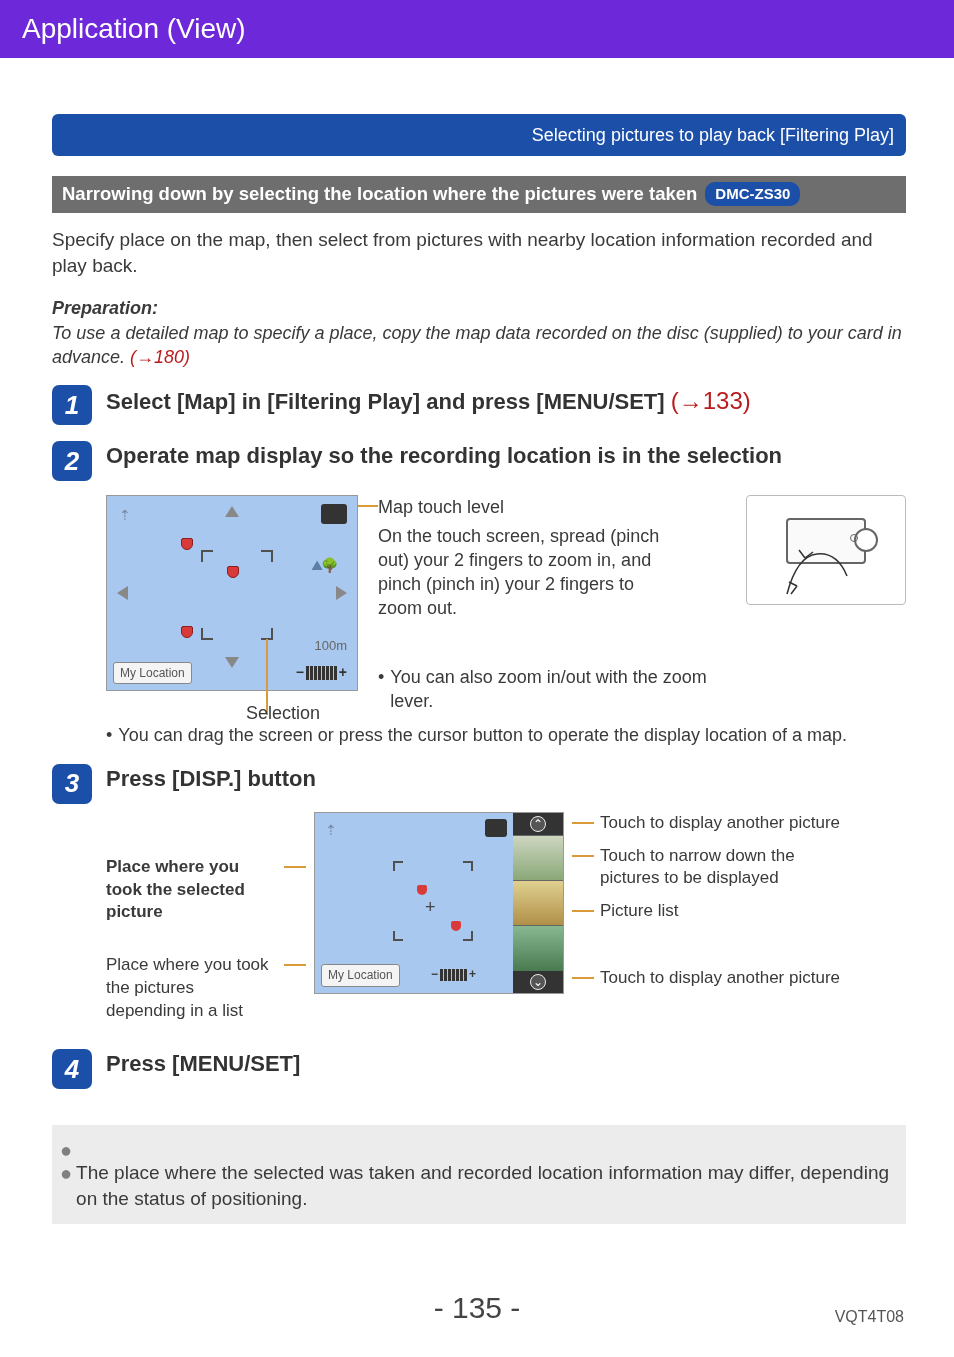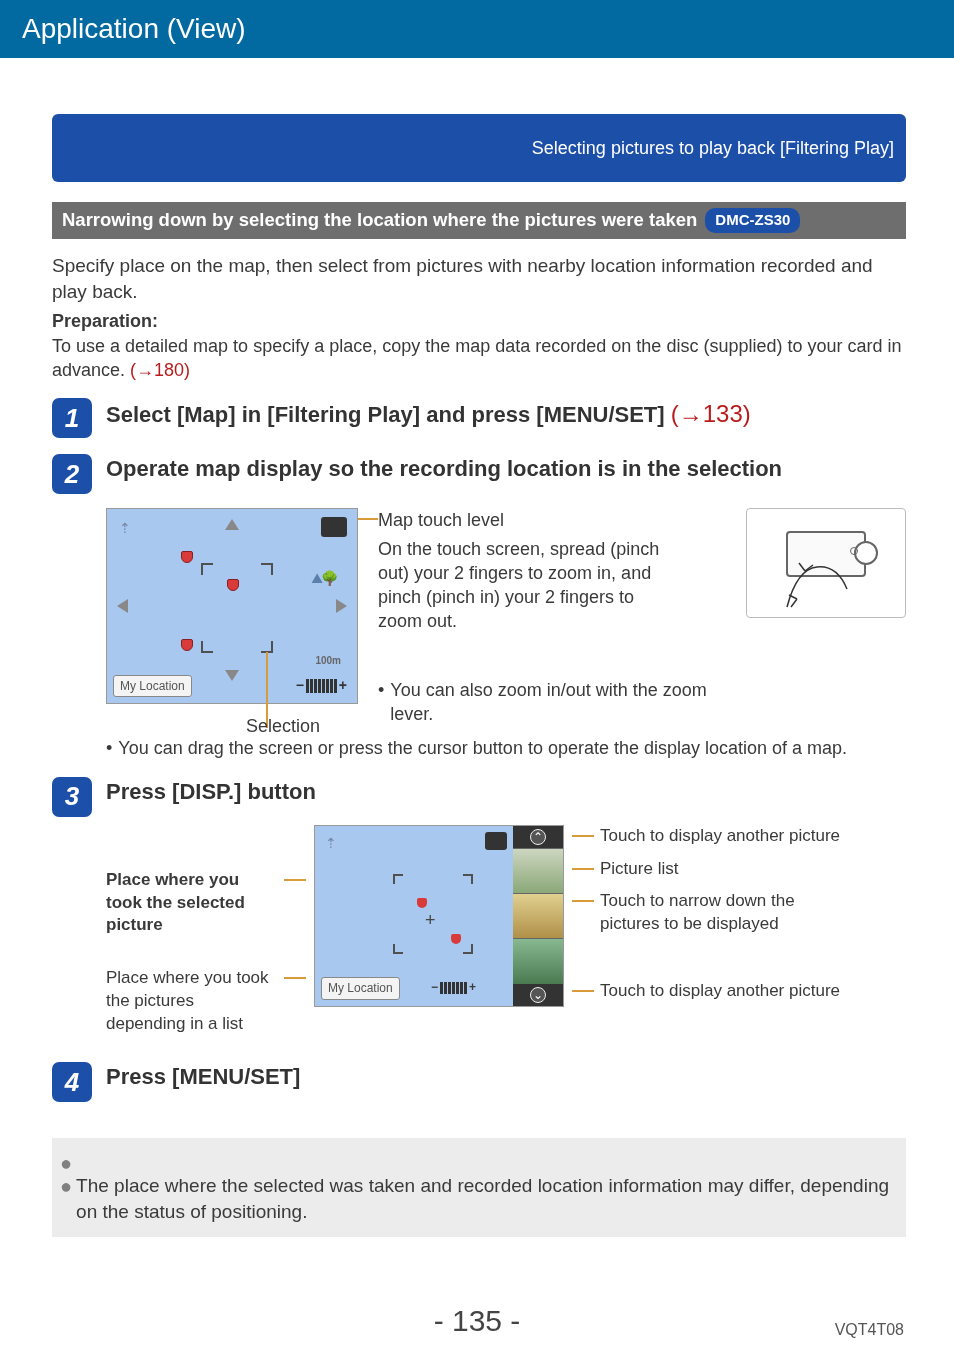"Application (View)" .header-bar { background: #0369a1 -> #6d28d9 }
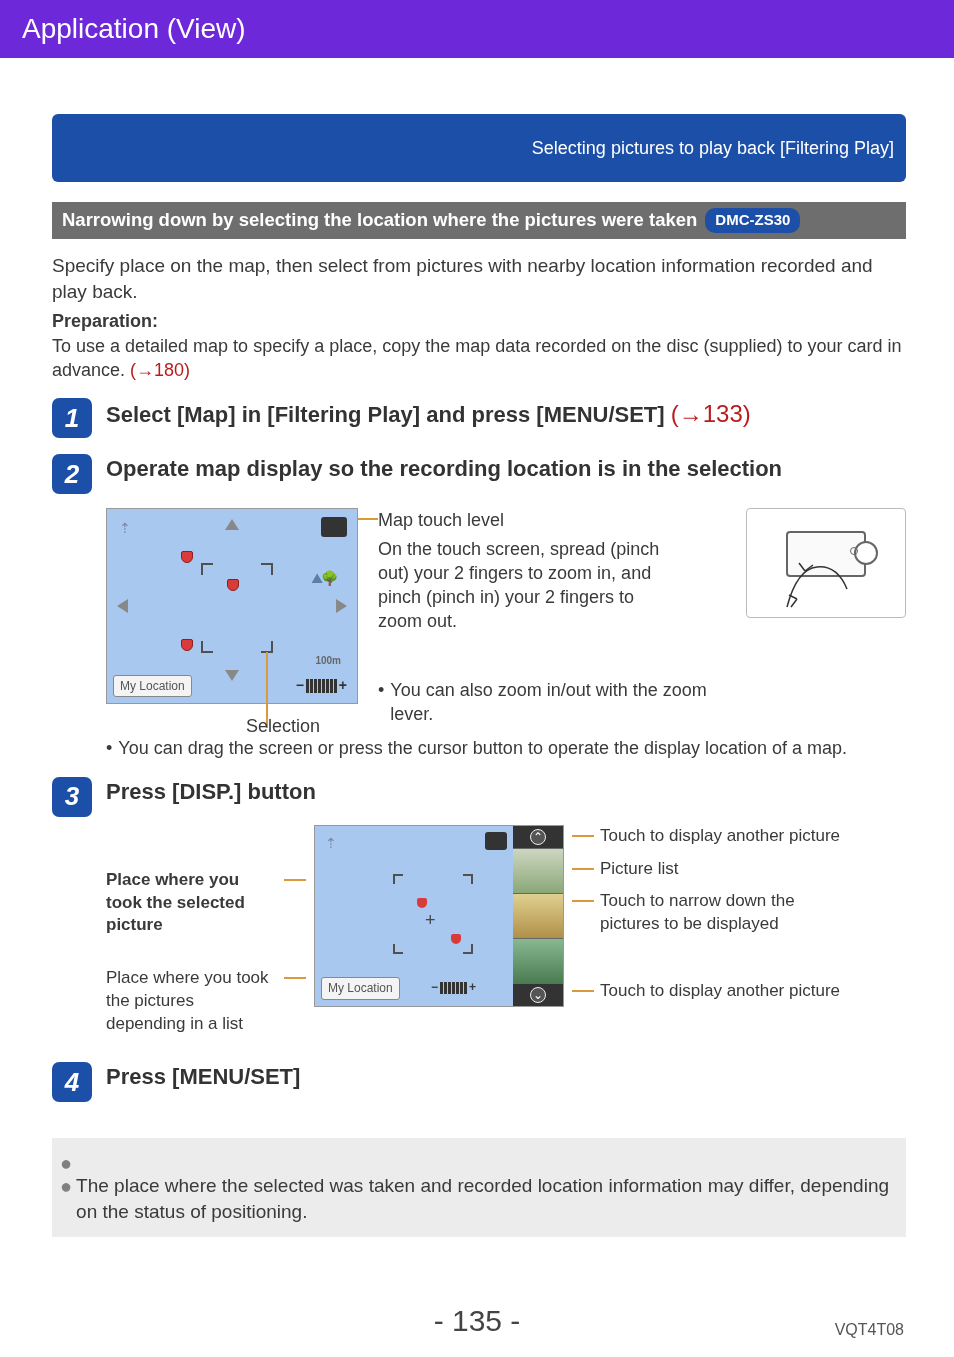"Selecting pictures to play back" .section-banner { padding: 22px 12px -> 9px 12px }
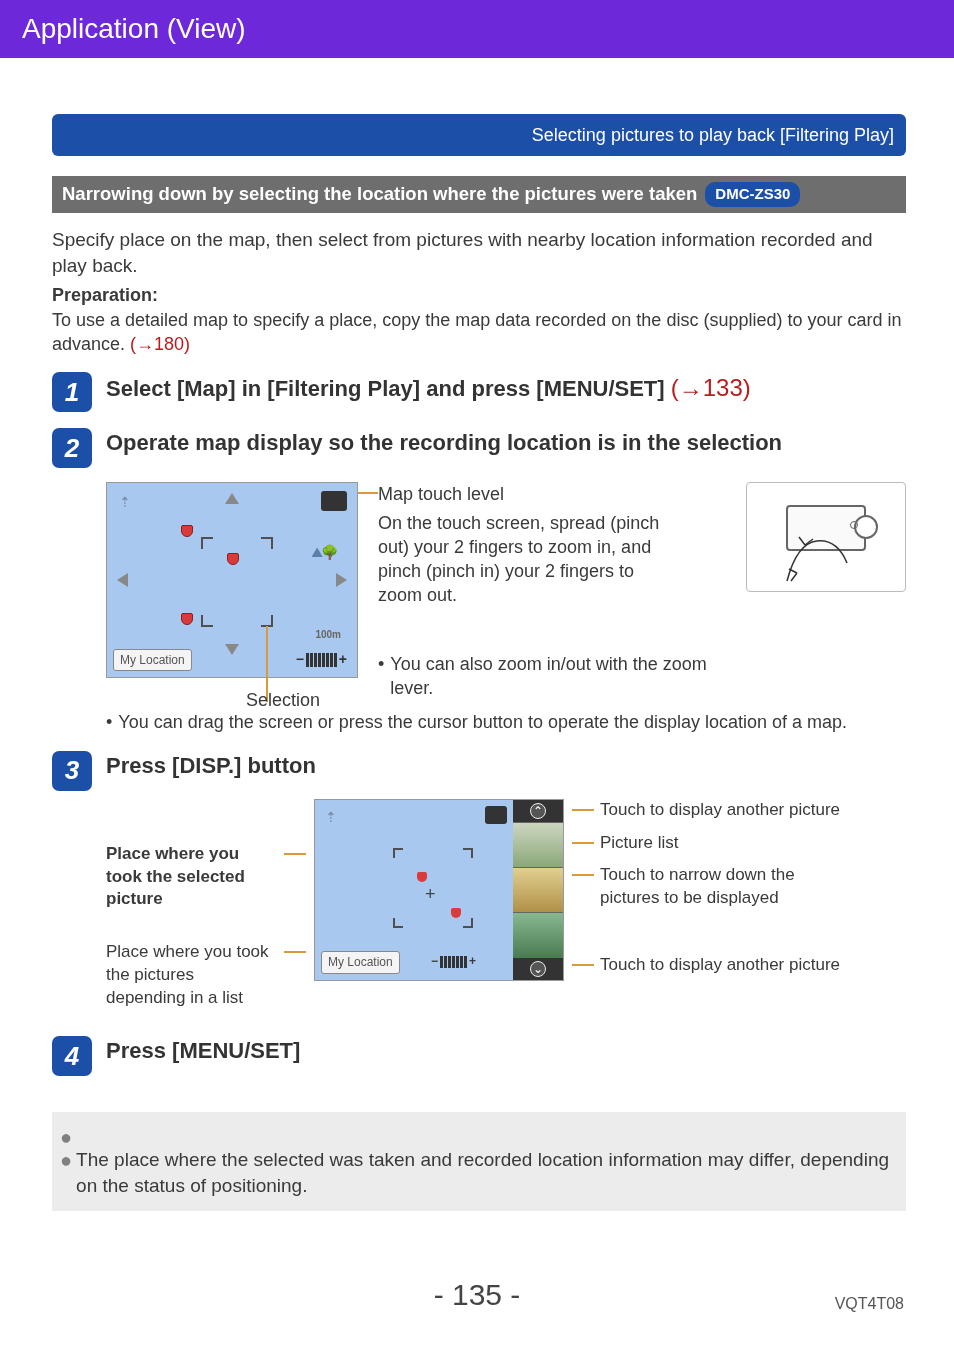"Narrowing down by selecting the" .sub-bar { align-items: center -> flex-start }
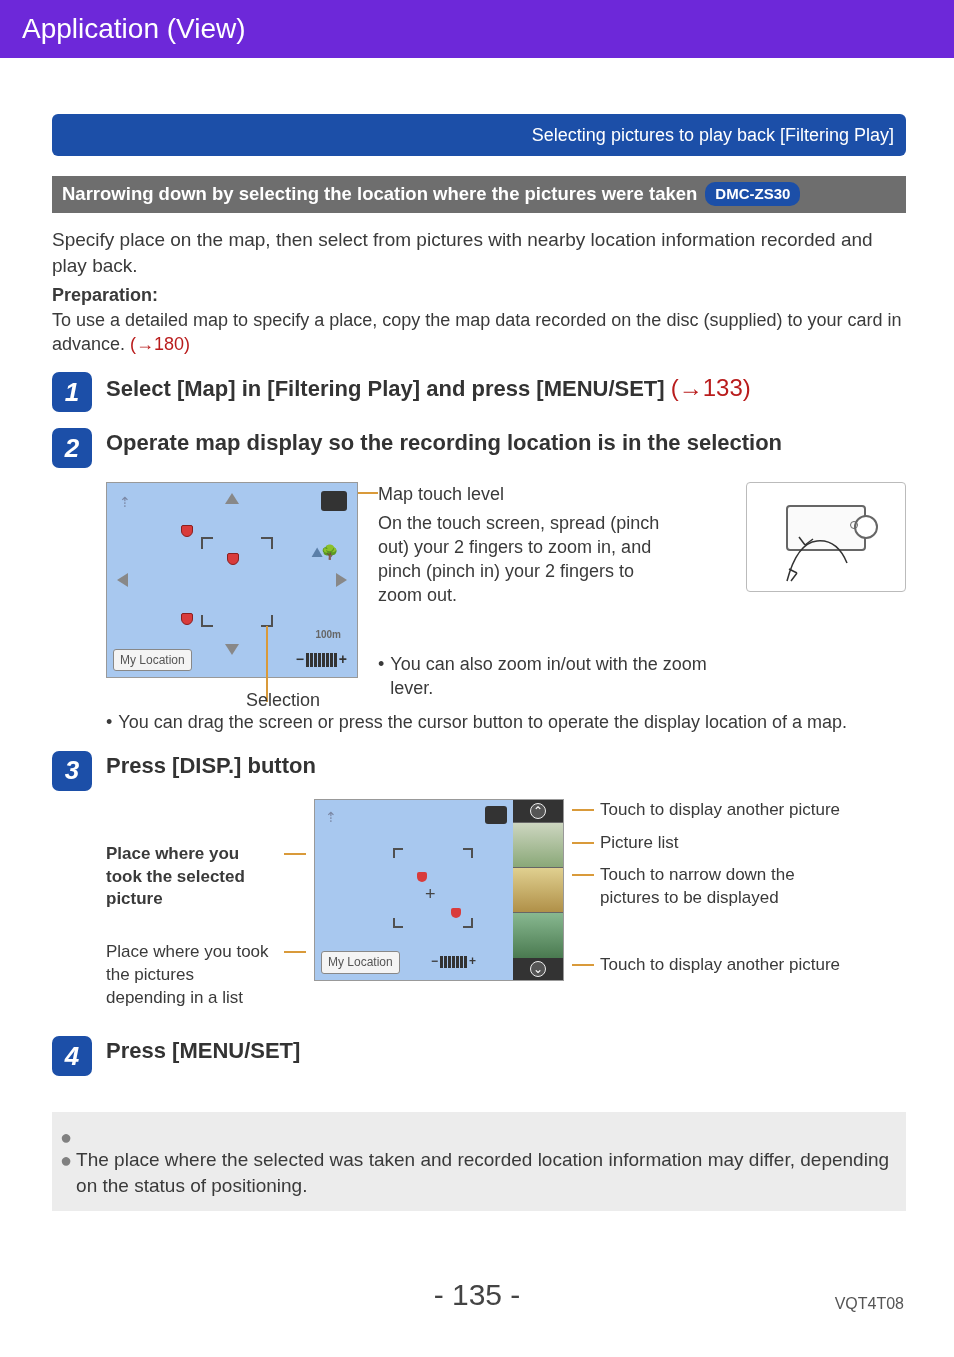"Preparation:" .prep-block { font-style: none -> italic; margin-top: 5px -> 18px }
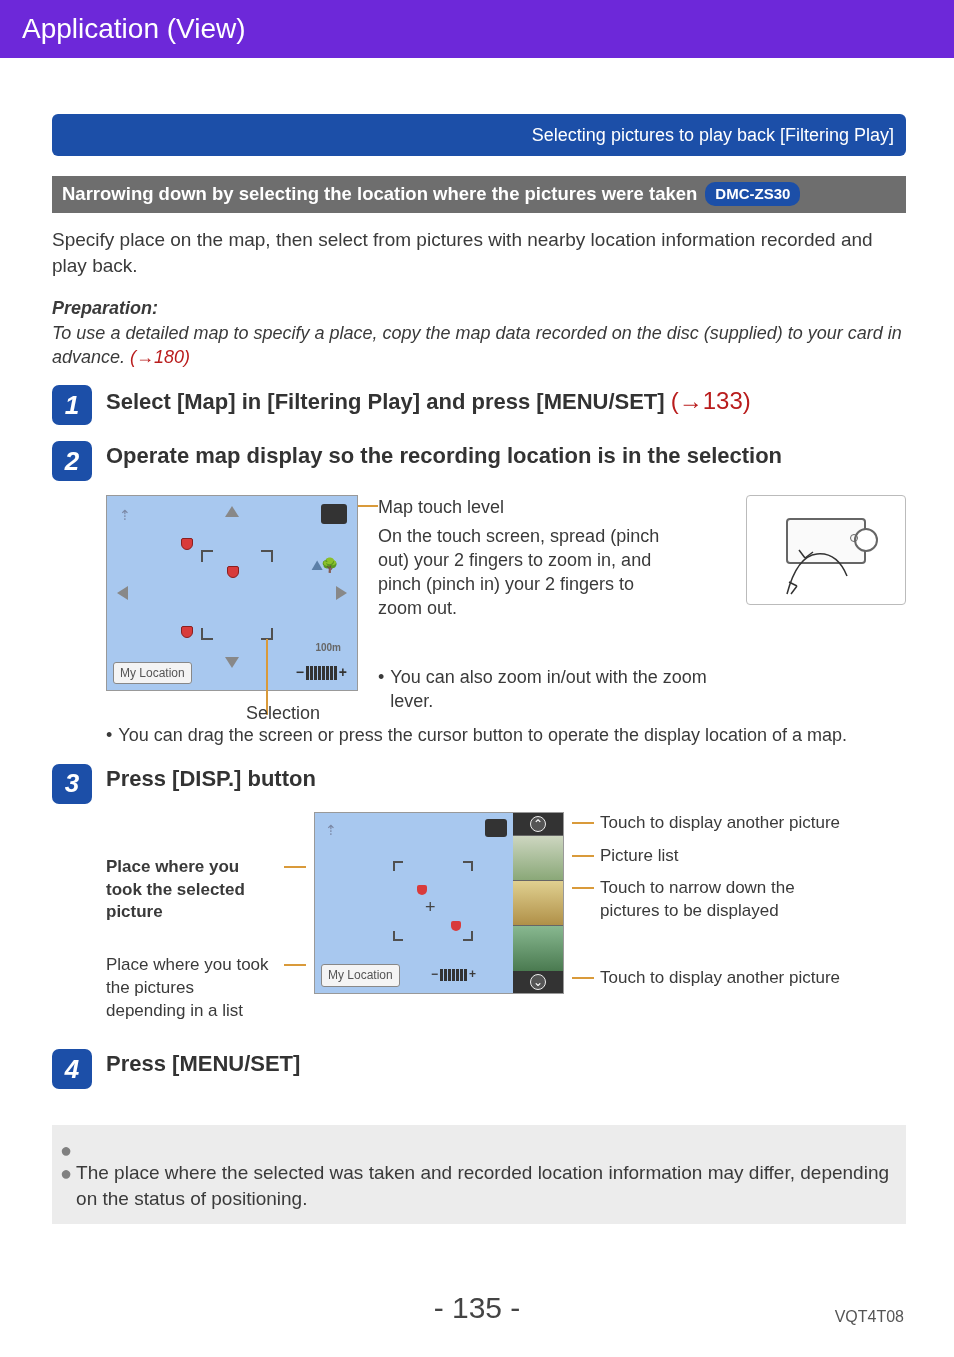"100m" .map-scale-text { font-size: 10px -> 13px; font-weight: bold -> none; right: 16px -> 10px }
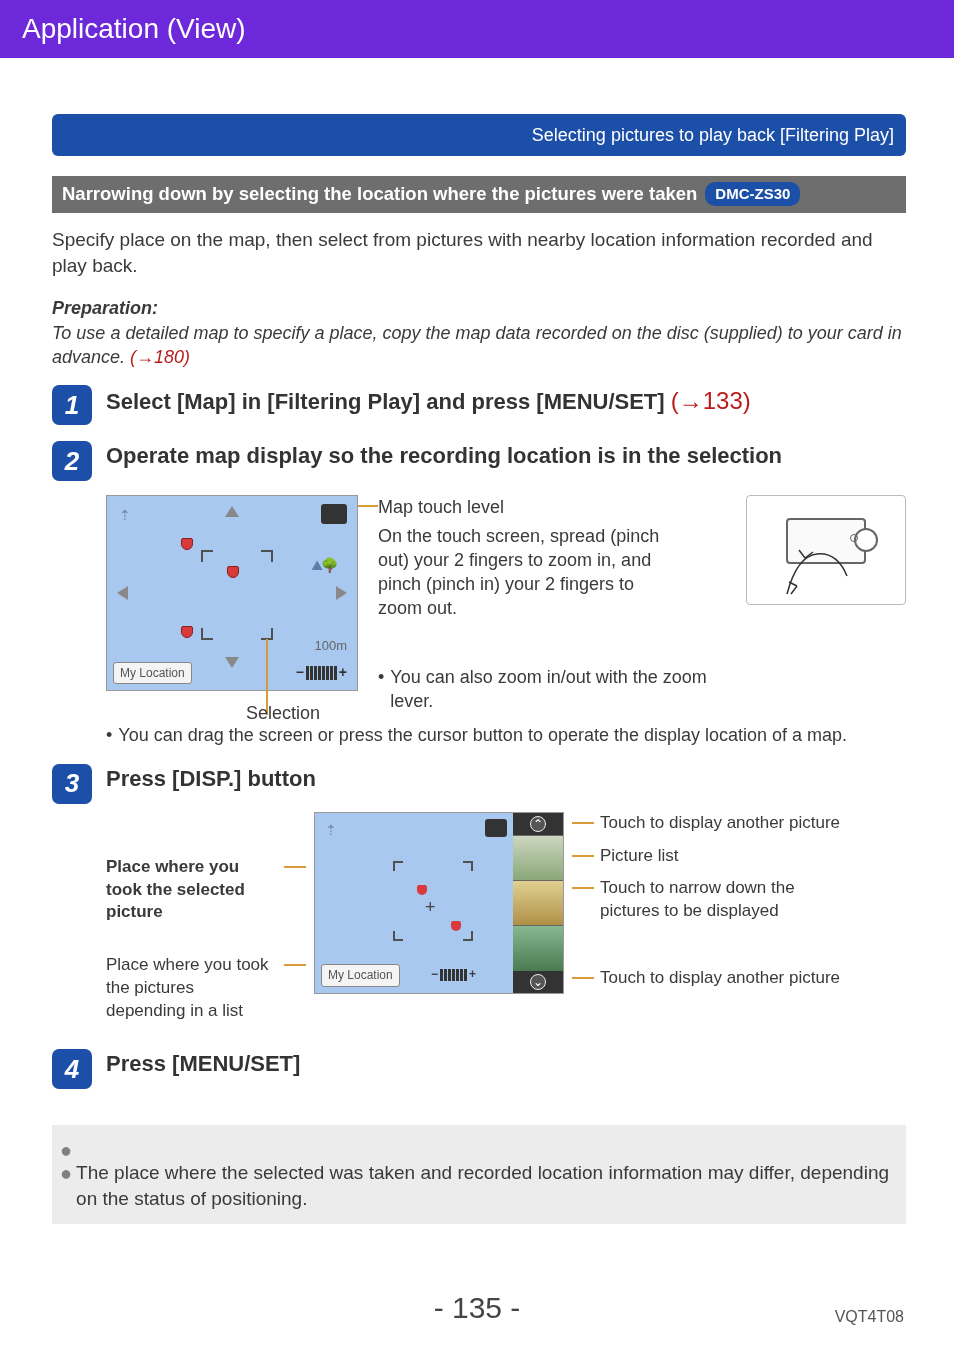"Picture list" div.row { order: before "Touch to narrow down the" -> after "Touch to narrow down the" }
